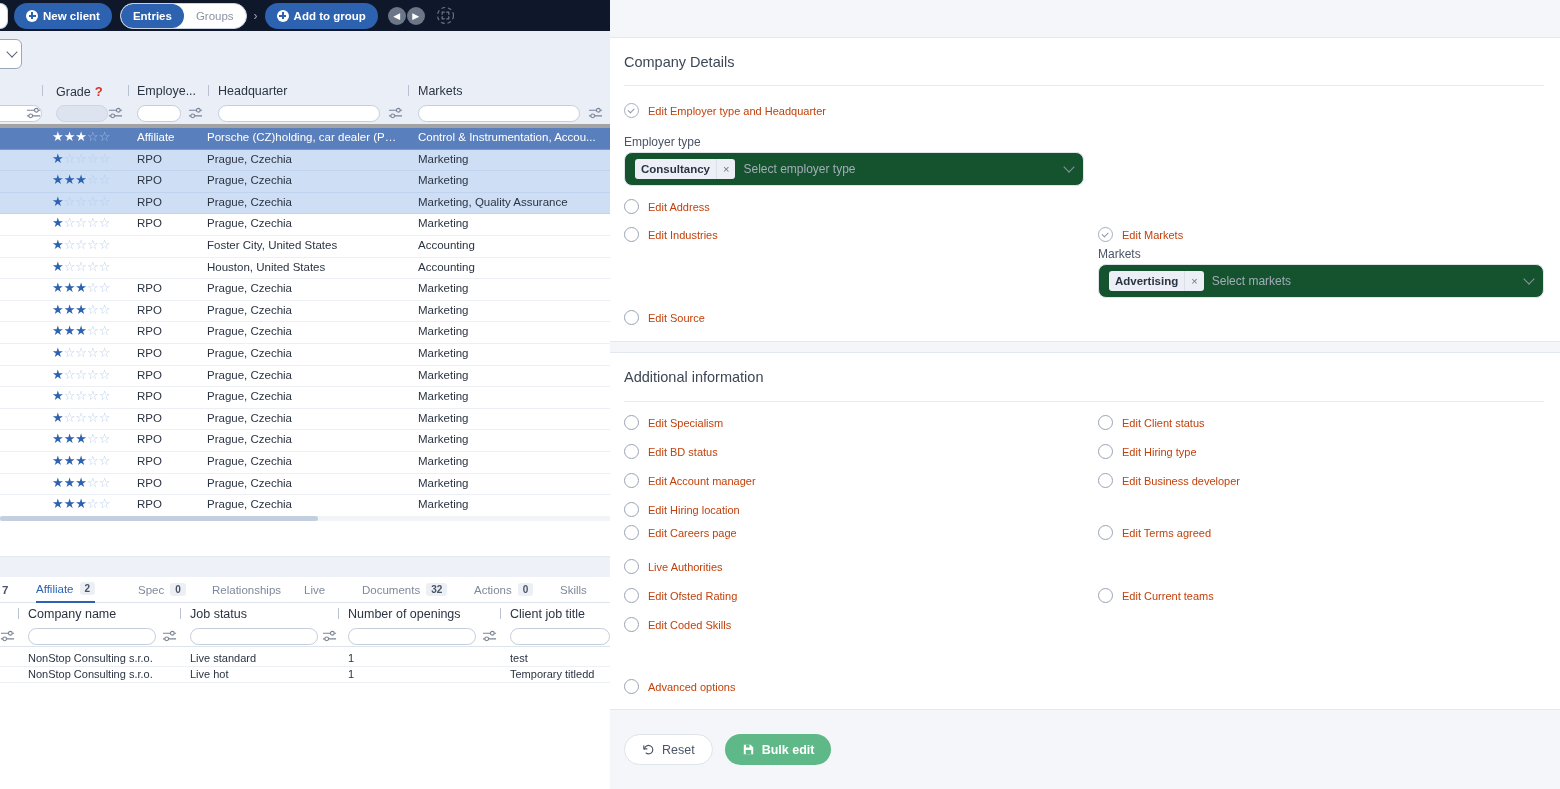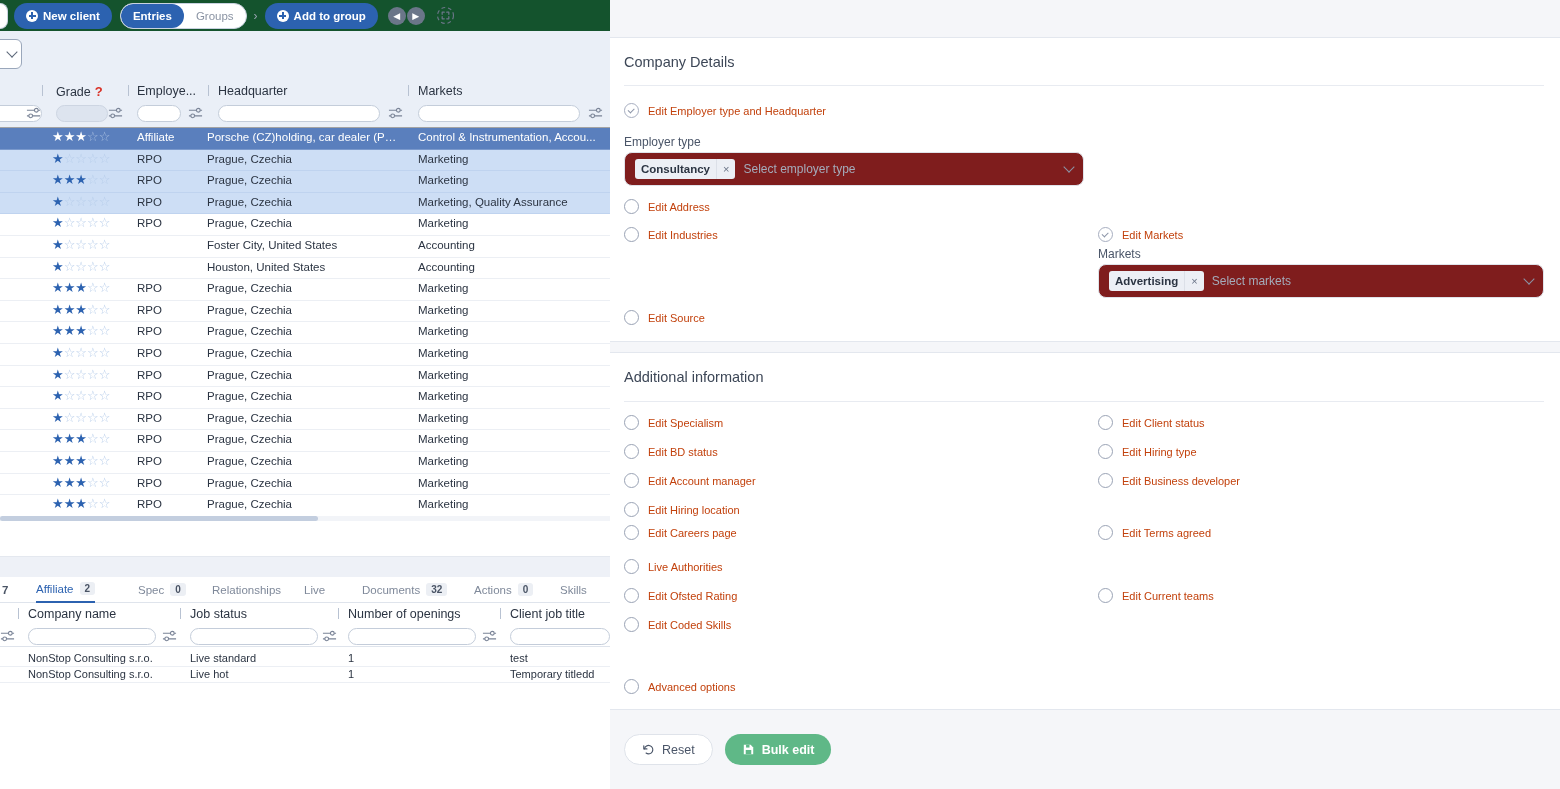"New client" .toolbar { background: #14532d -> #0f172a }
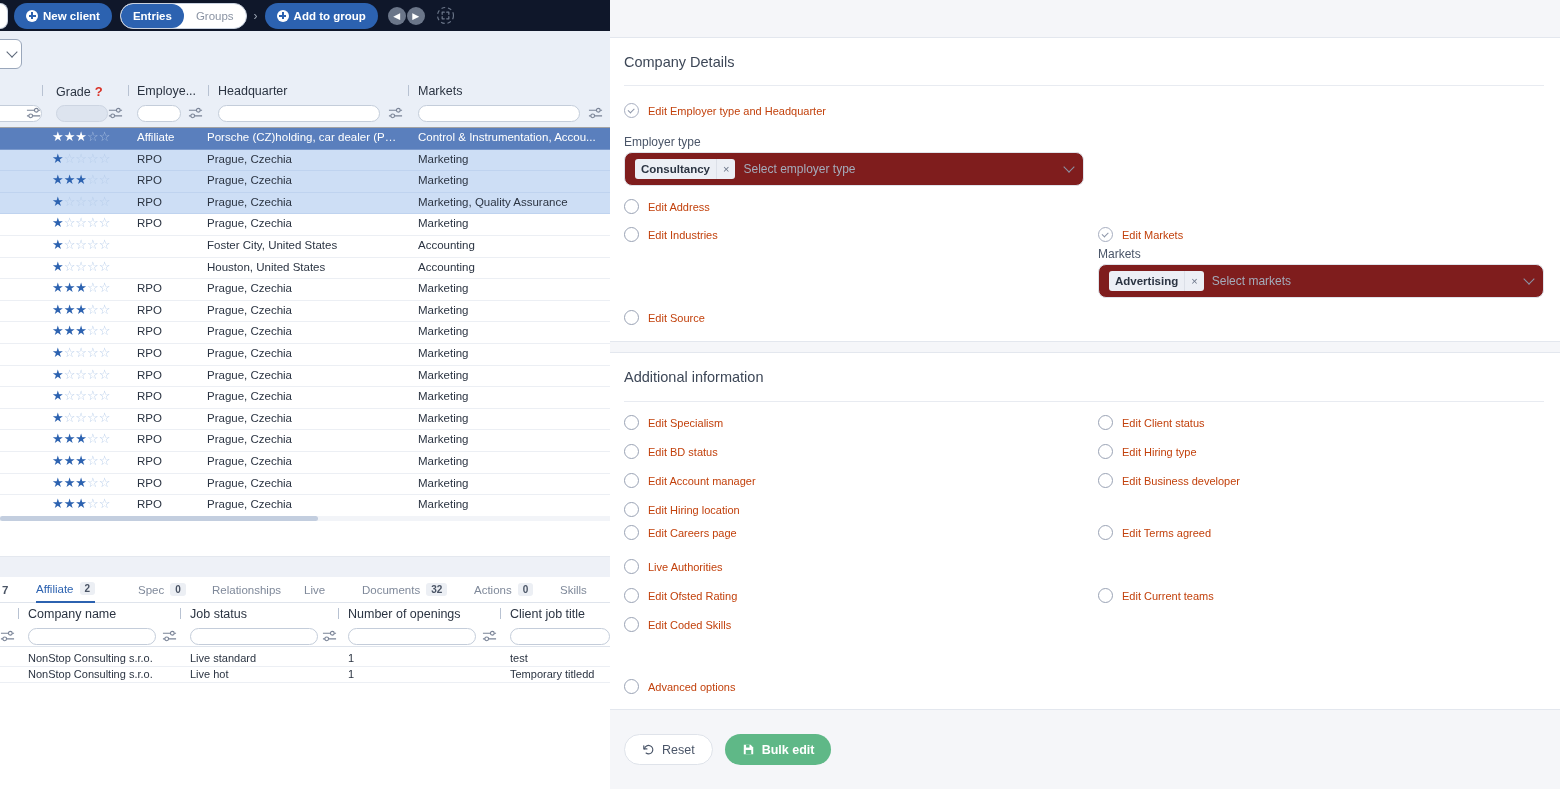"Grade ?" .thead { border-bottom: 1px solid #a3a3a3 -> 4px solid #a3a3a3 }
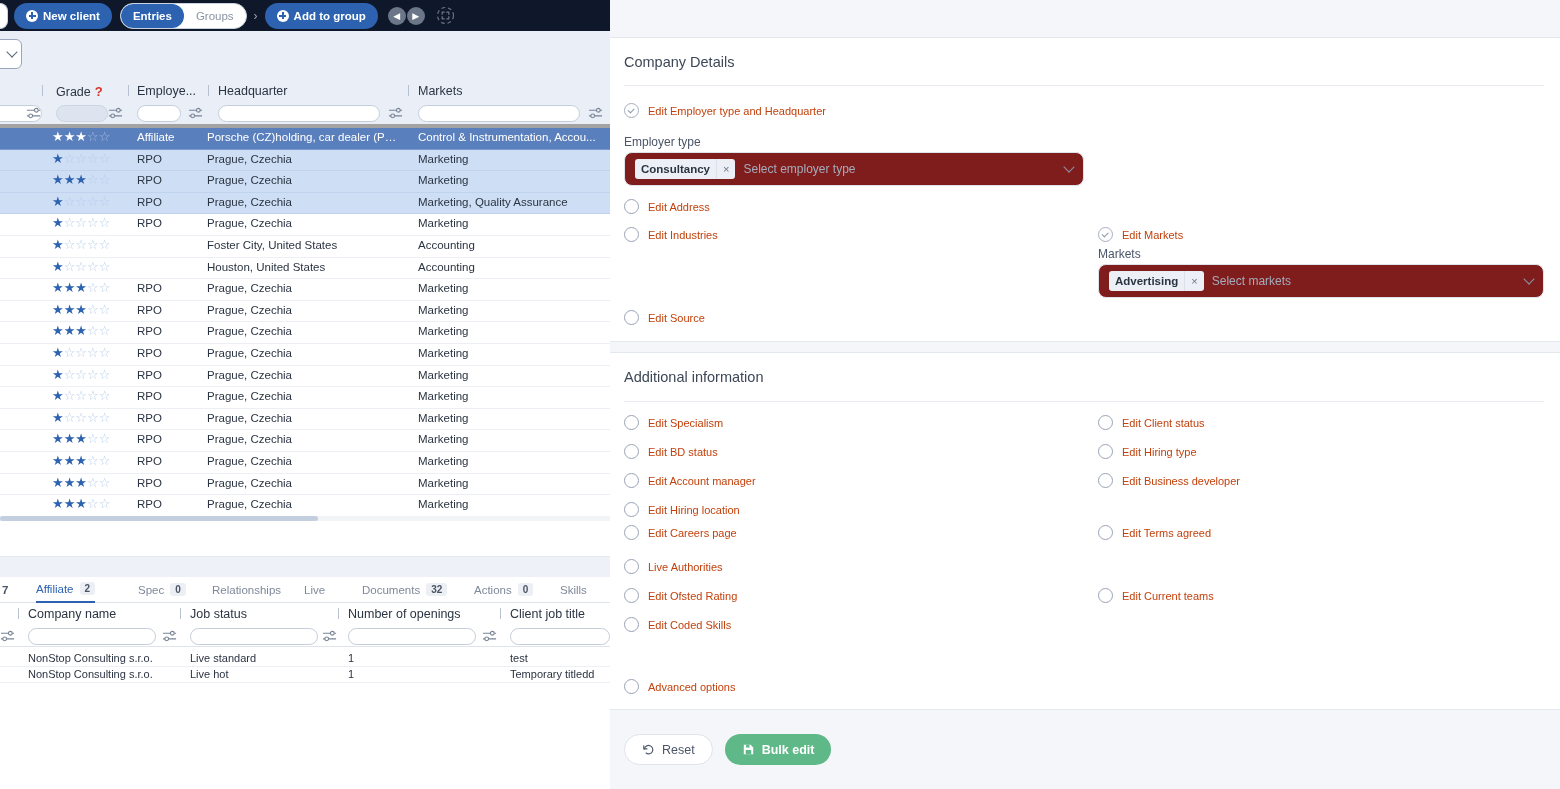"Consultancy" .multisel { background: #7f1d1d -> #14532d }
